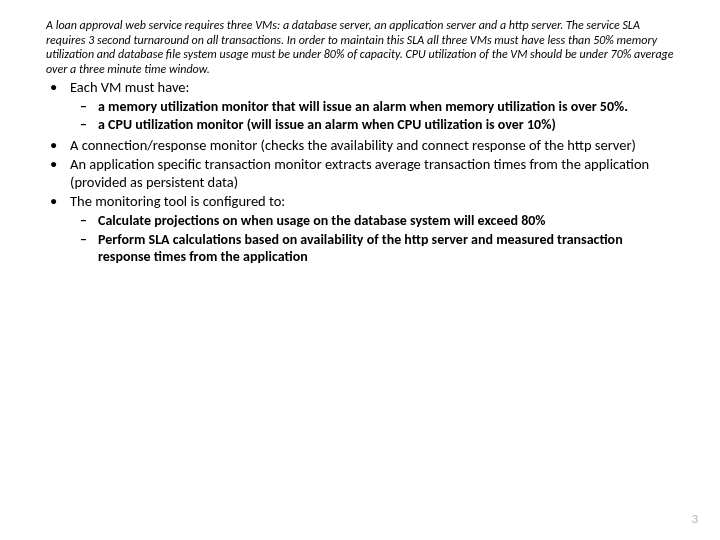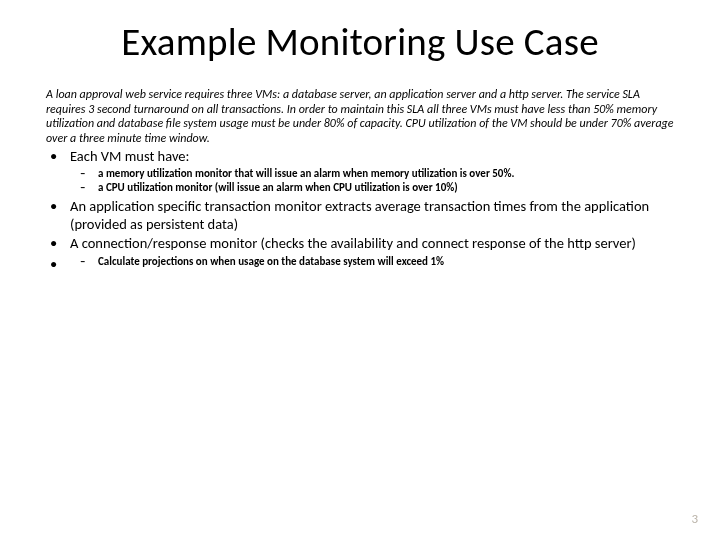"Example Monitoring Use Case" h1.title { html: <h1>Example Monitoring Use Case</h1> -> none }
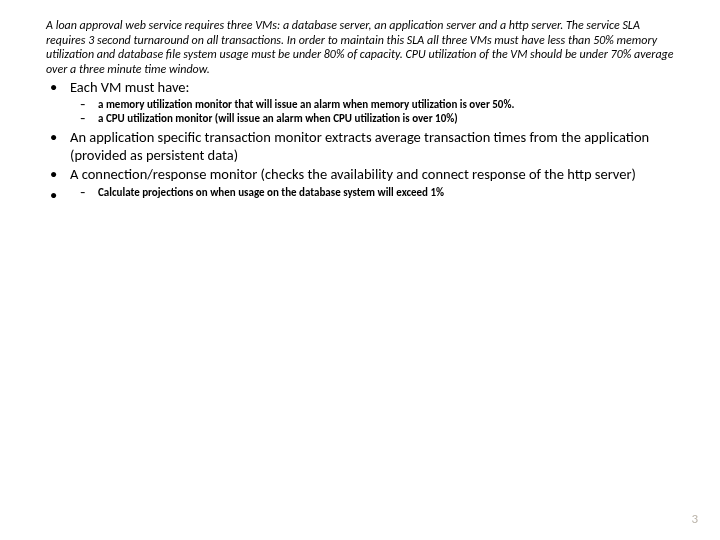"a memory utilization monitor that" ul.lvl2 > li { font-size: 11px -> 14px }
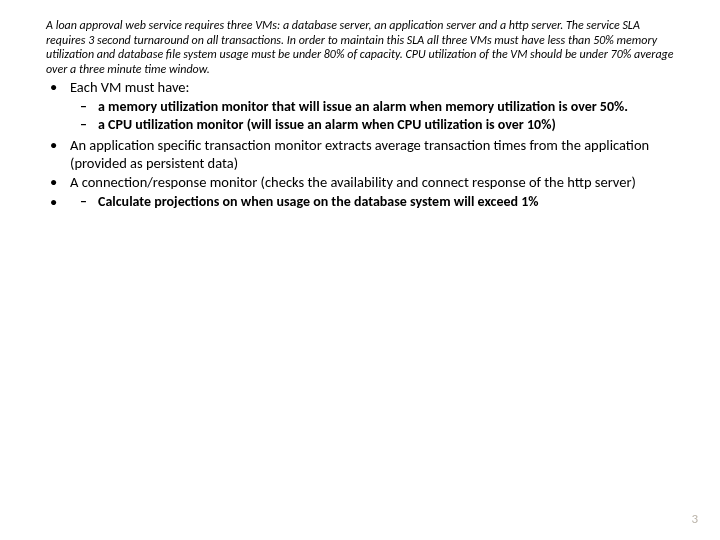"An application specific transaction" li { order: before "A connection/response monitor (checks" -> after "A connection/response monitor (checks" }
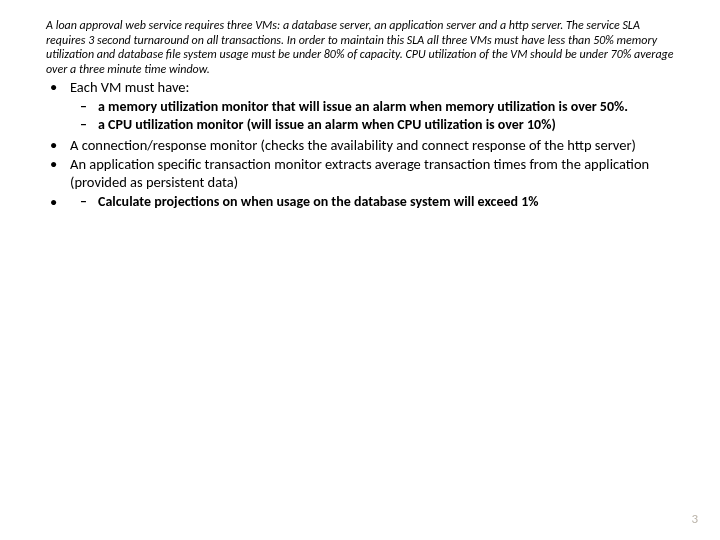"The monitoring tool is configured" span { html: none -> <span>The monitoring tool is configured to:</span> }
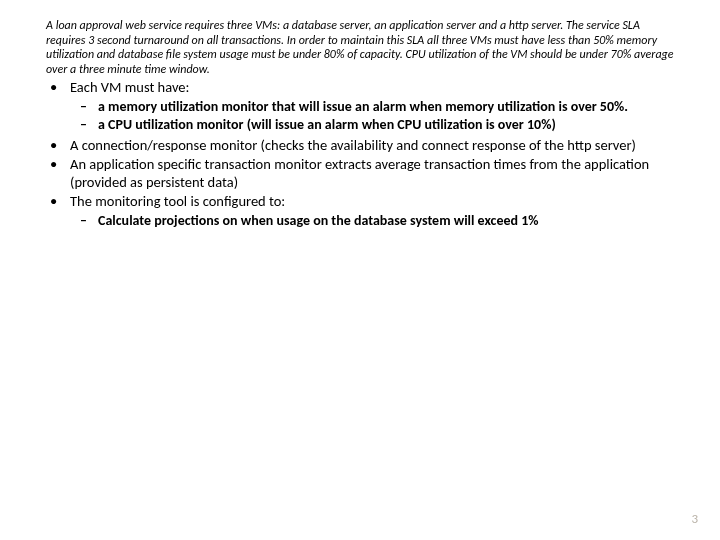"Calculate projections on when usage" li { text: 1% -> 80% }
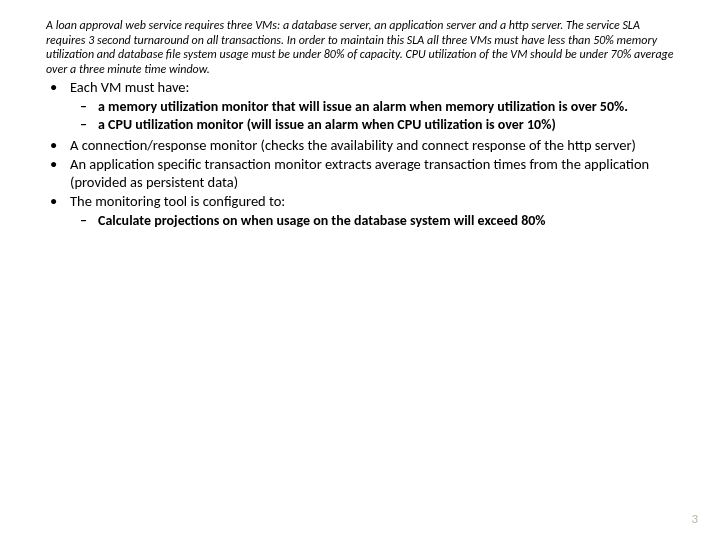"Perform SLA calculations based on" li { html: none -> <li>Perform SLA calculations based on availability of the http server and measured transaction response times from the application</li> }
